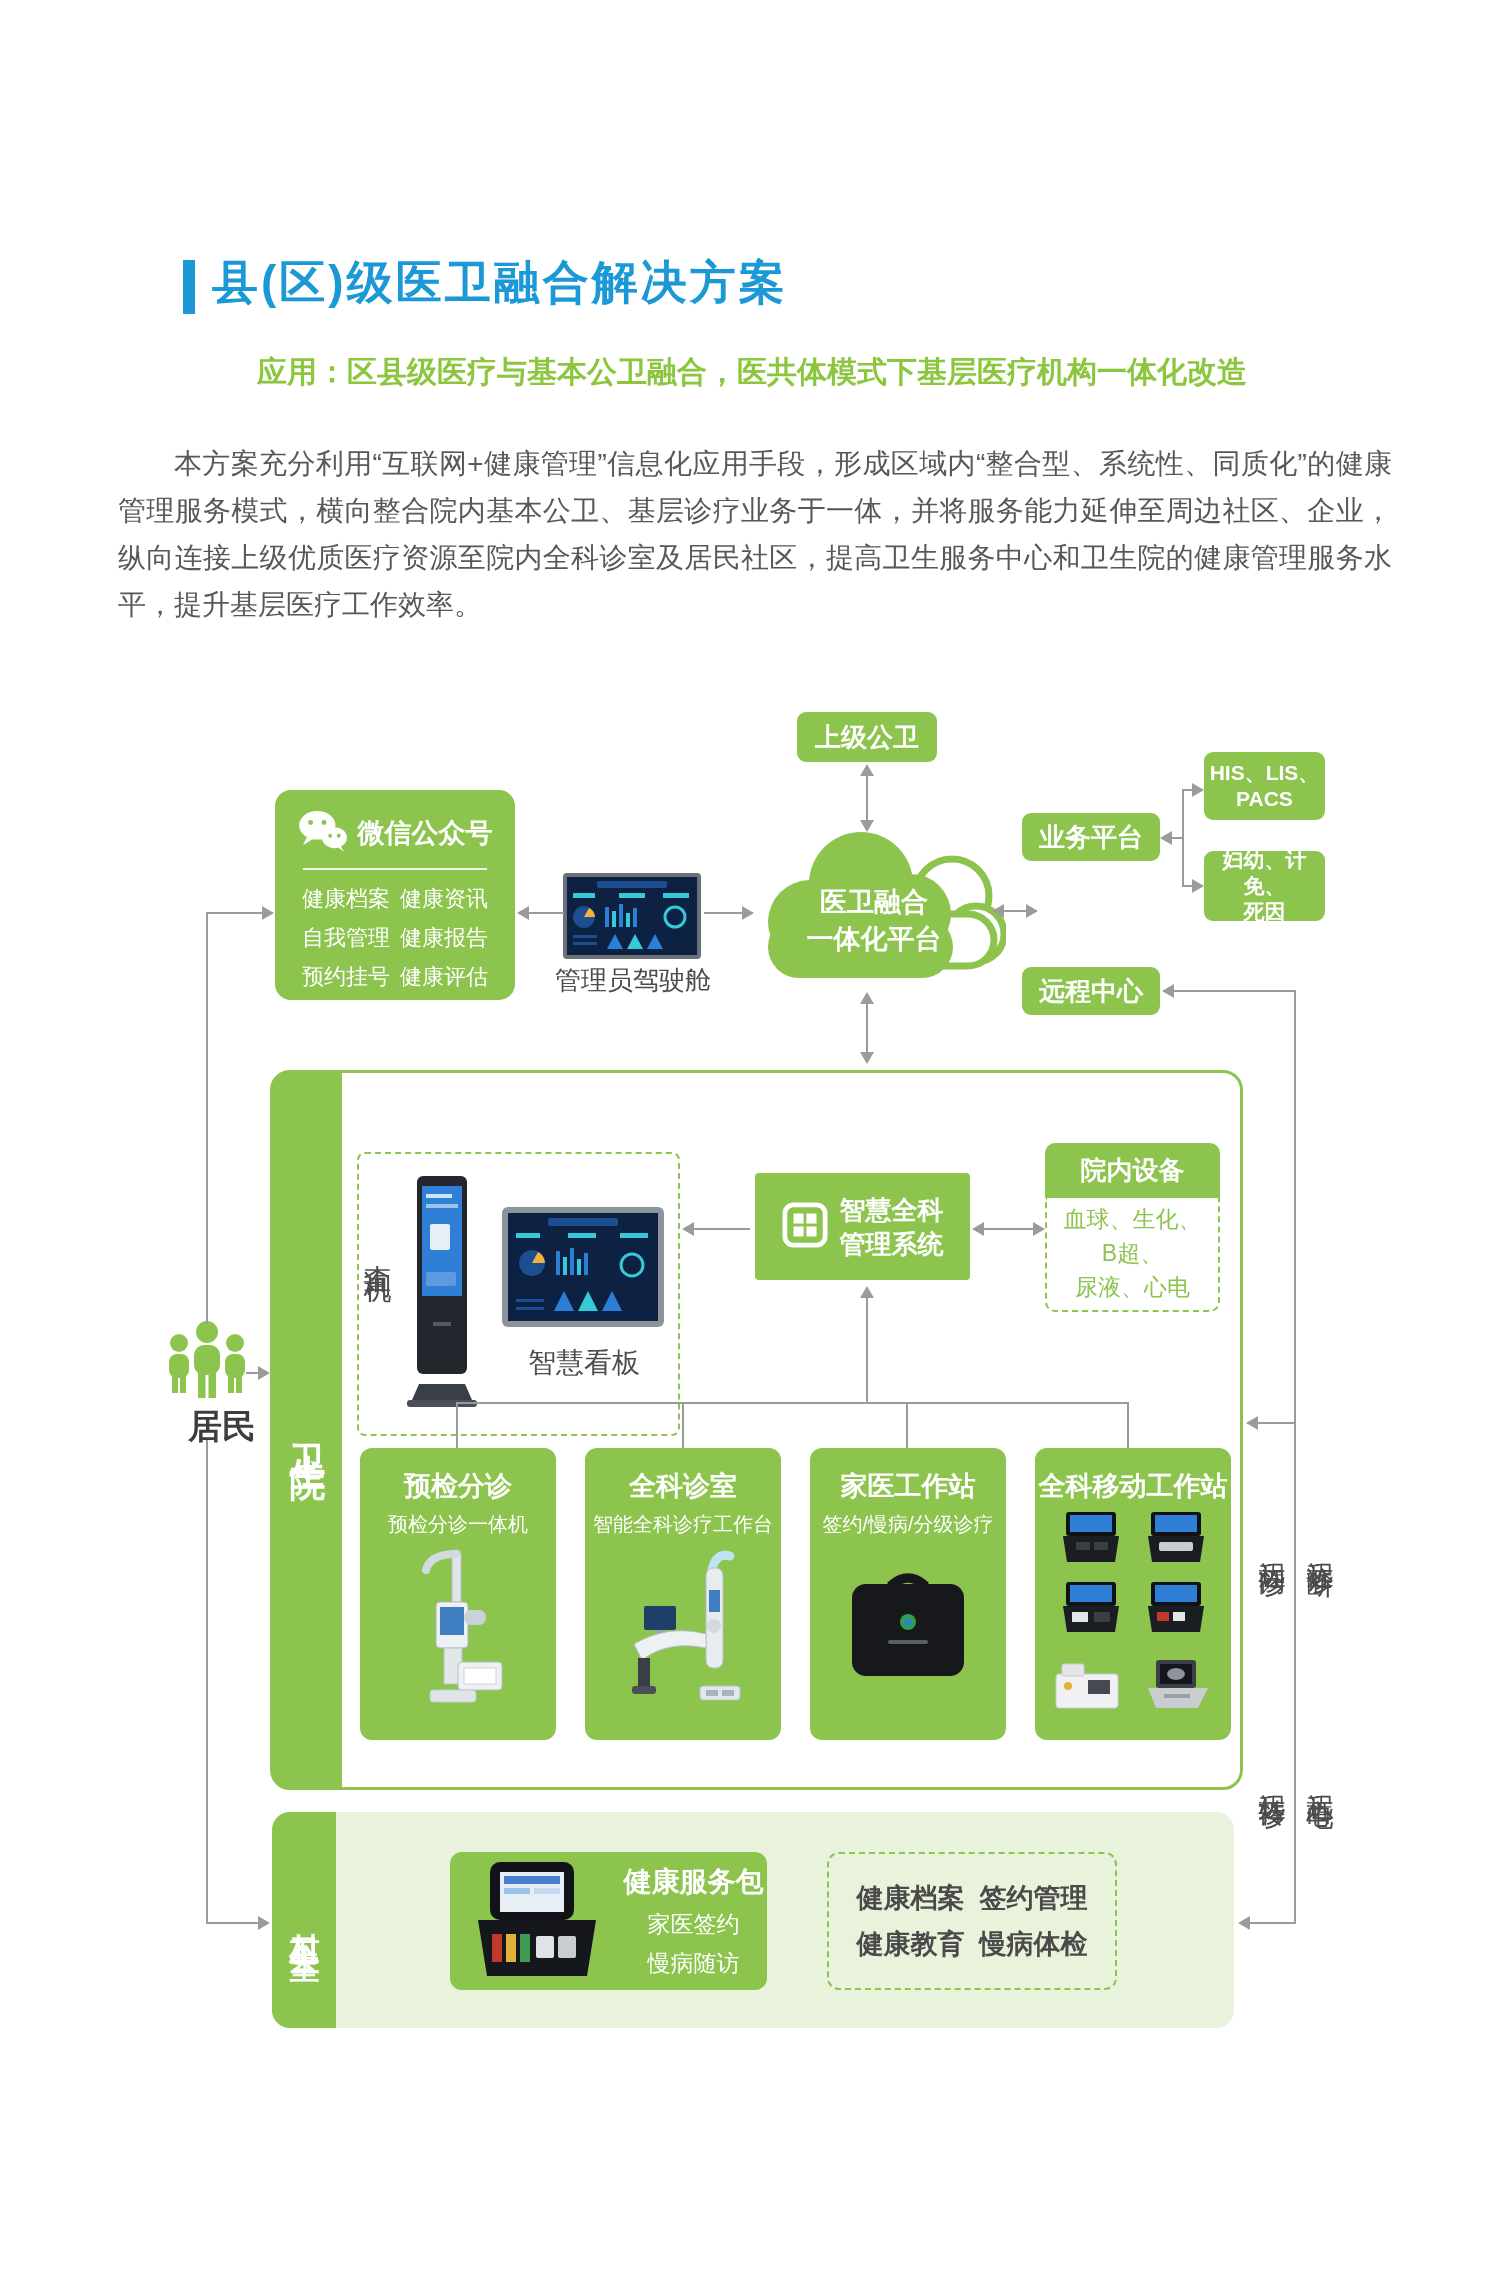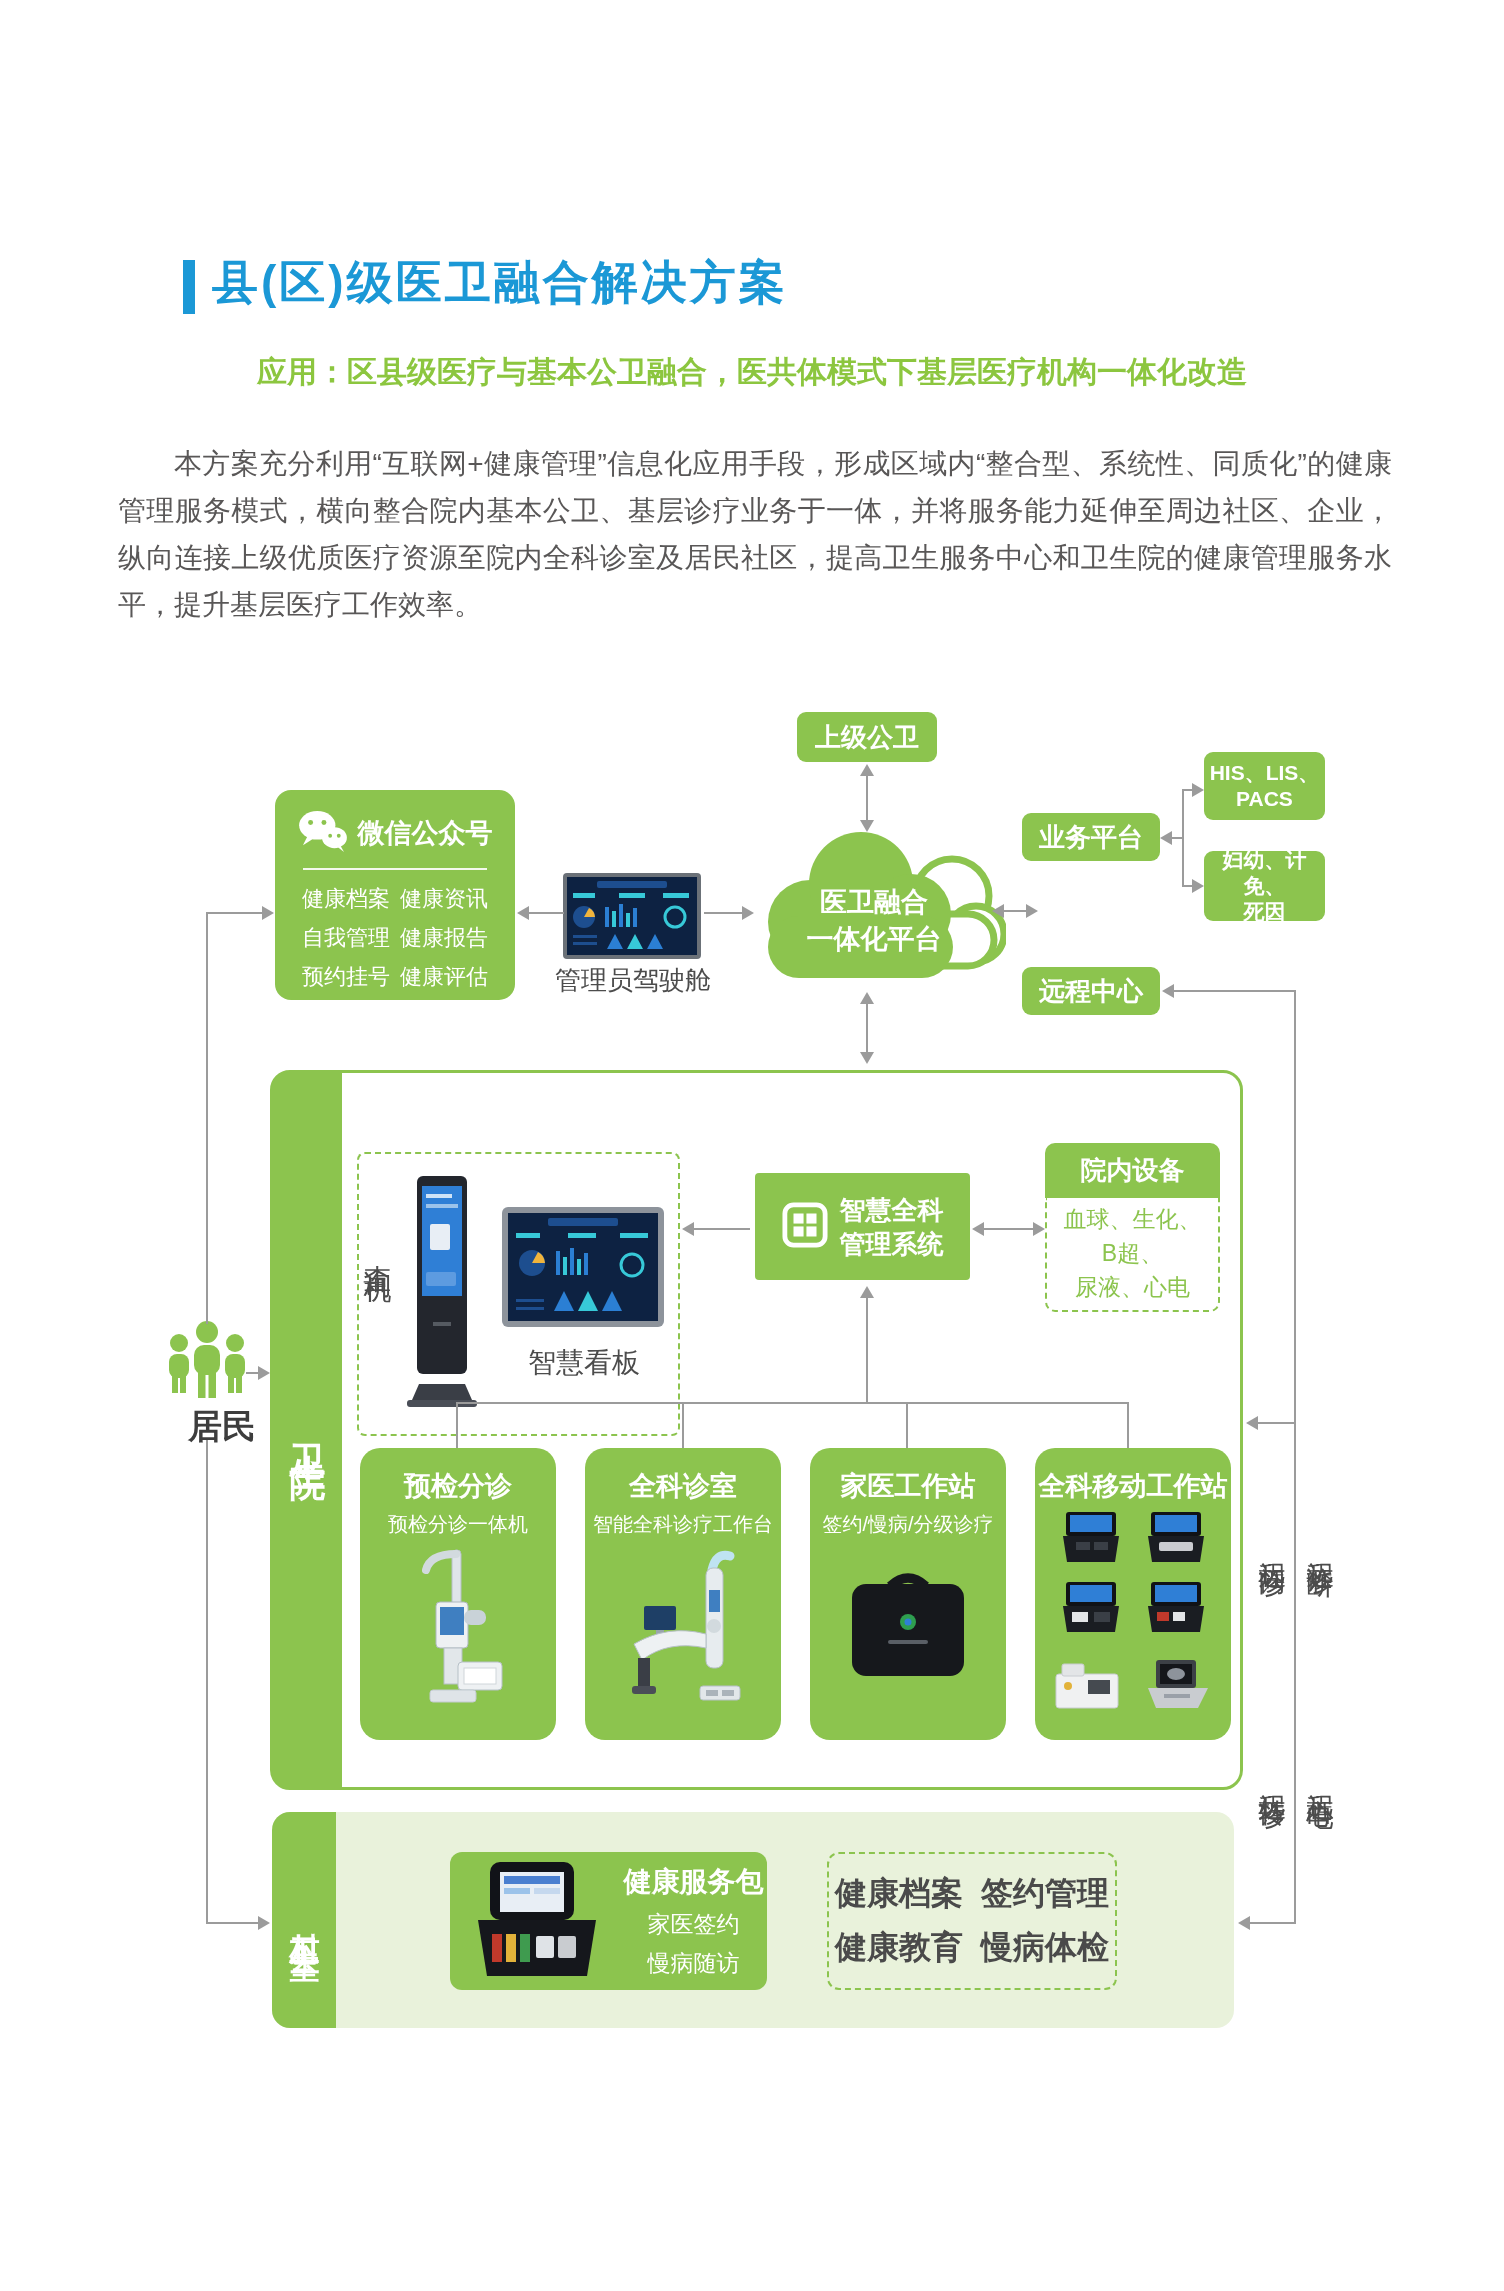"预检分诊" .station { border-radius: 20px -> 12px }
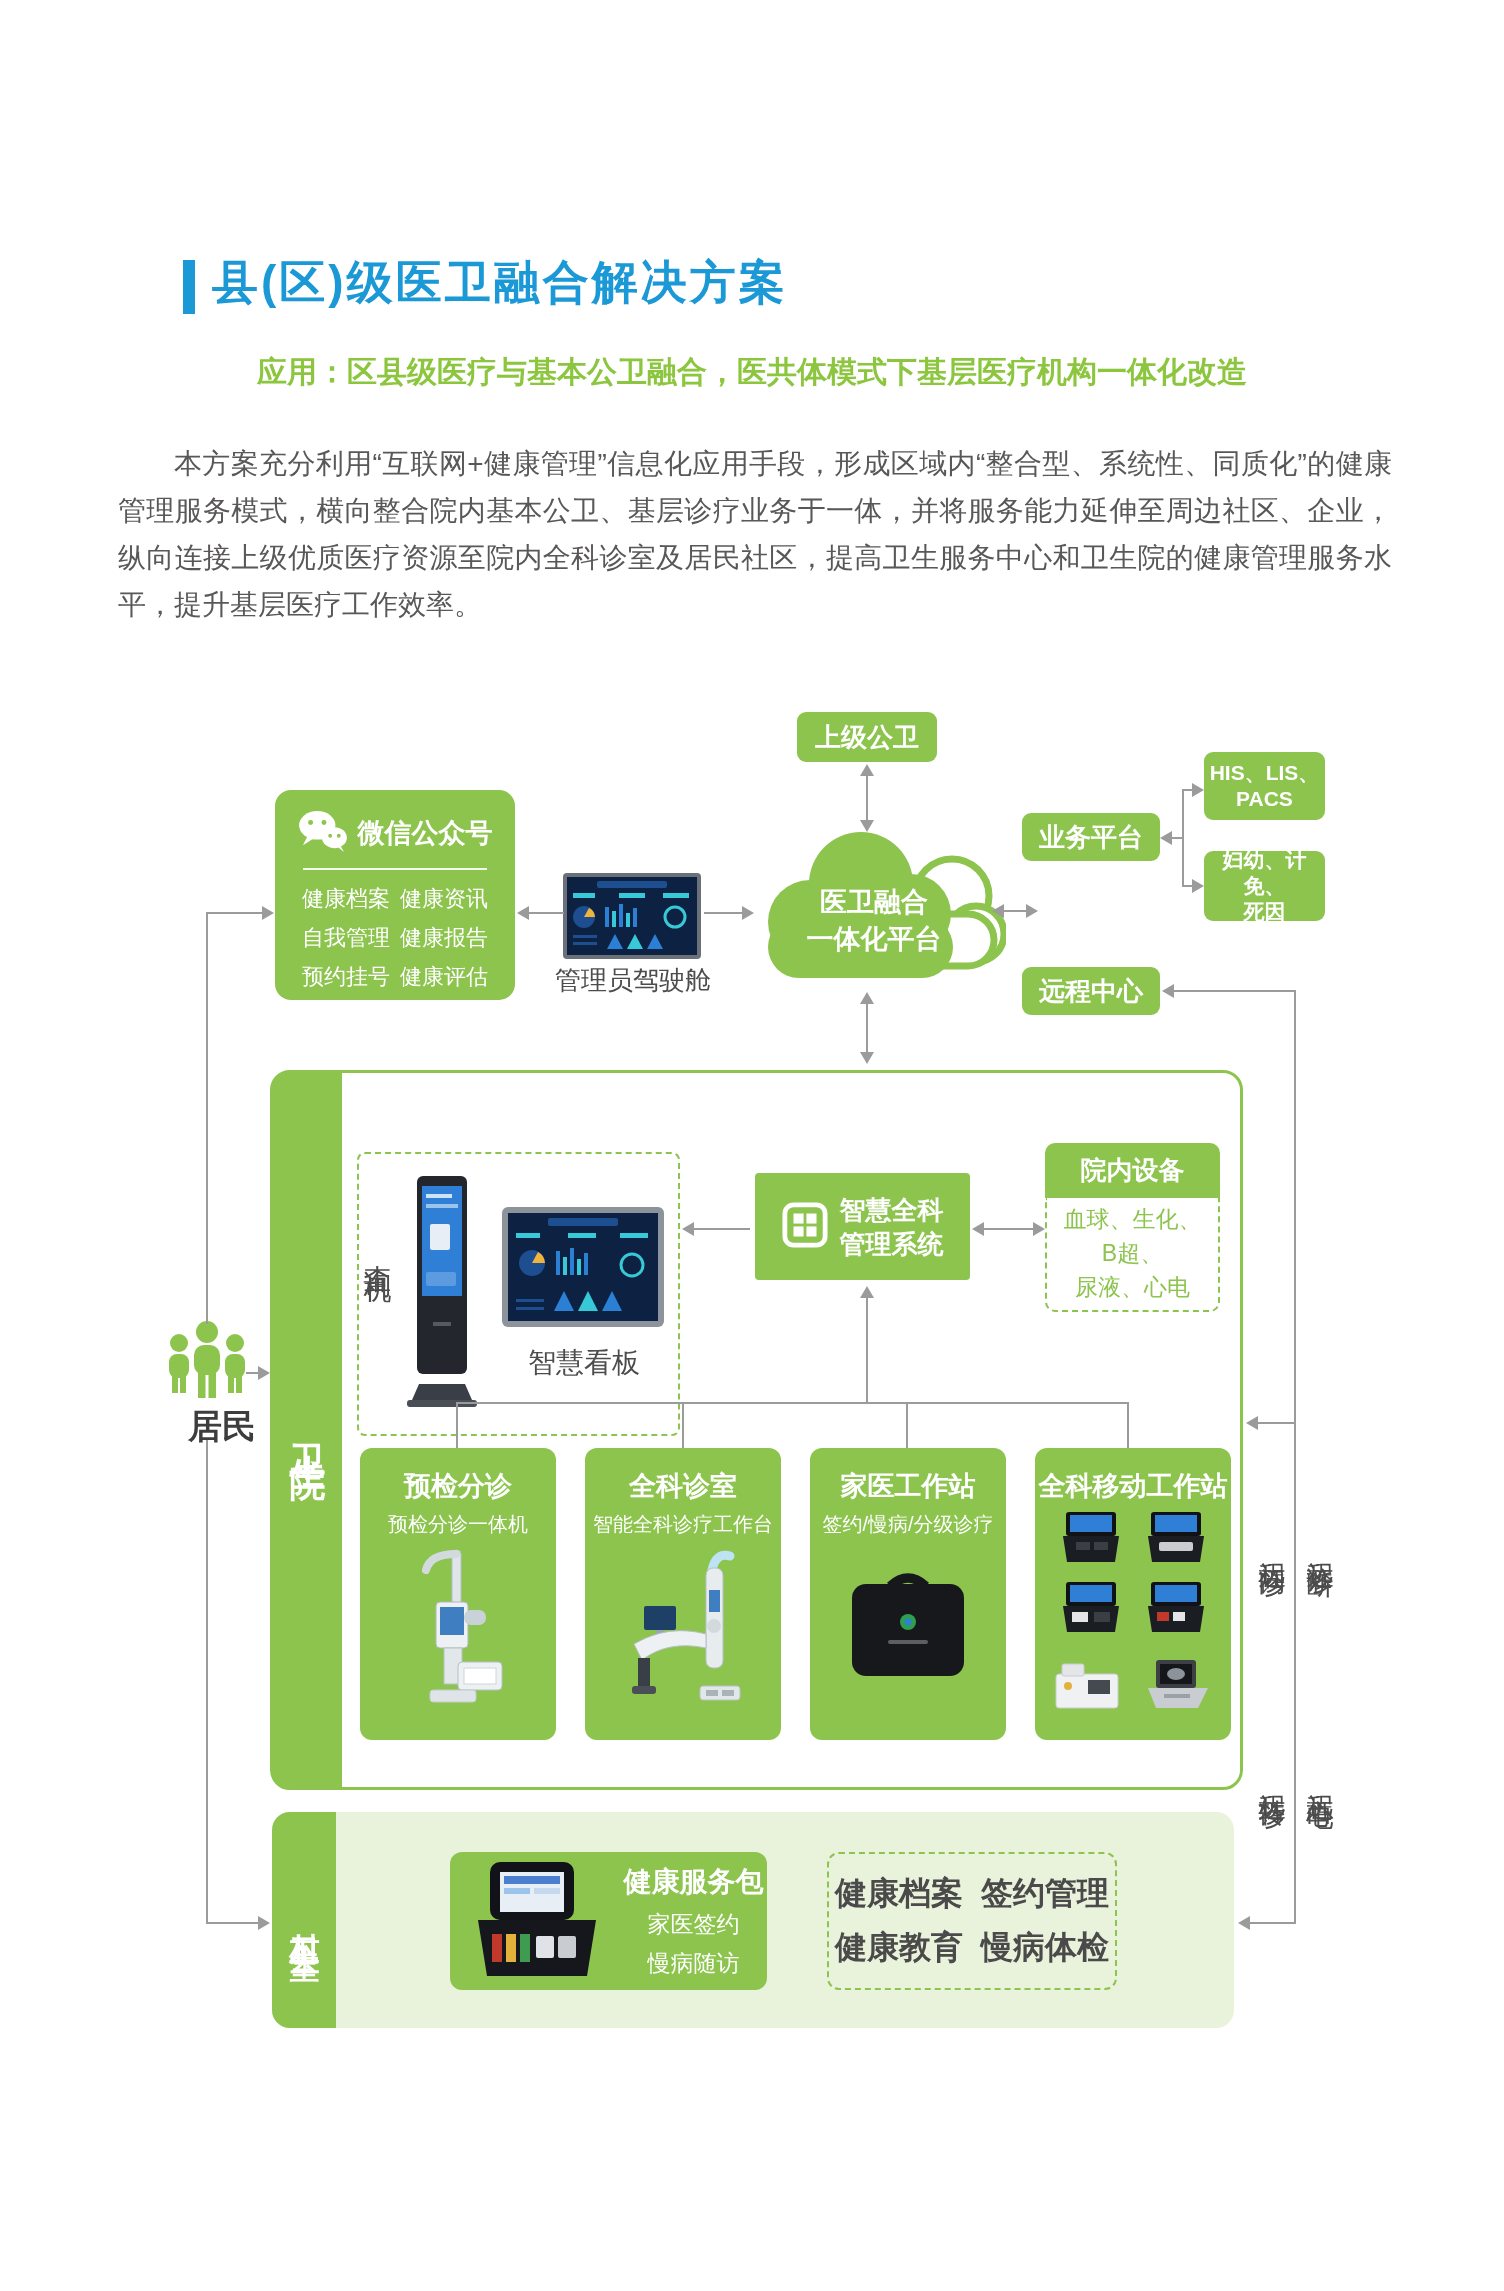"健康档案 签约管理" .vdash { font-size: 32px -> 27px }
